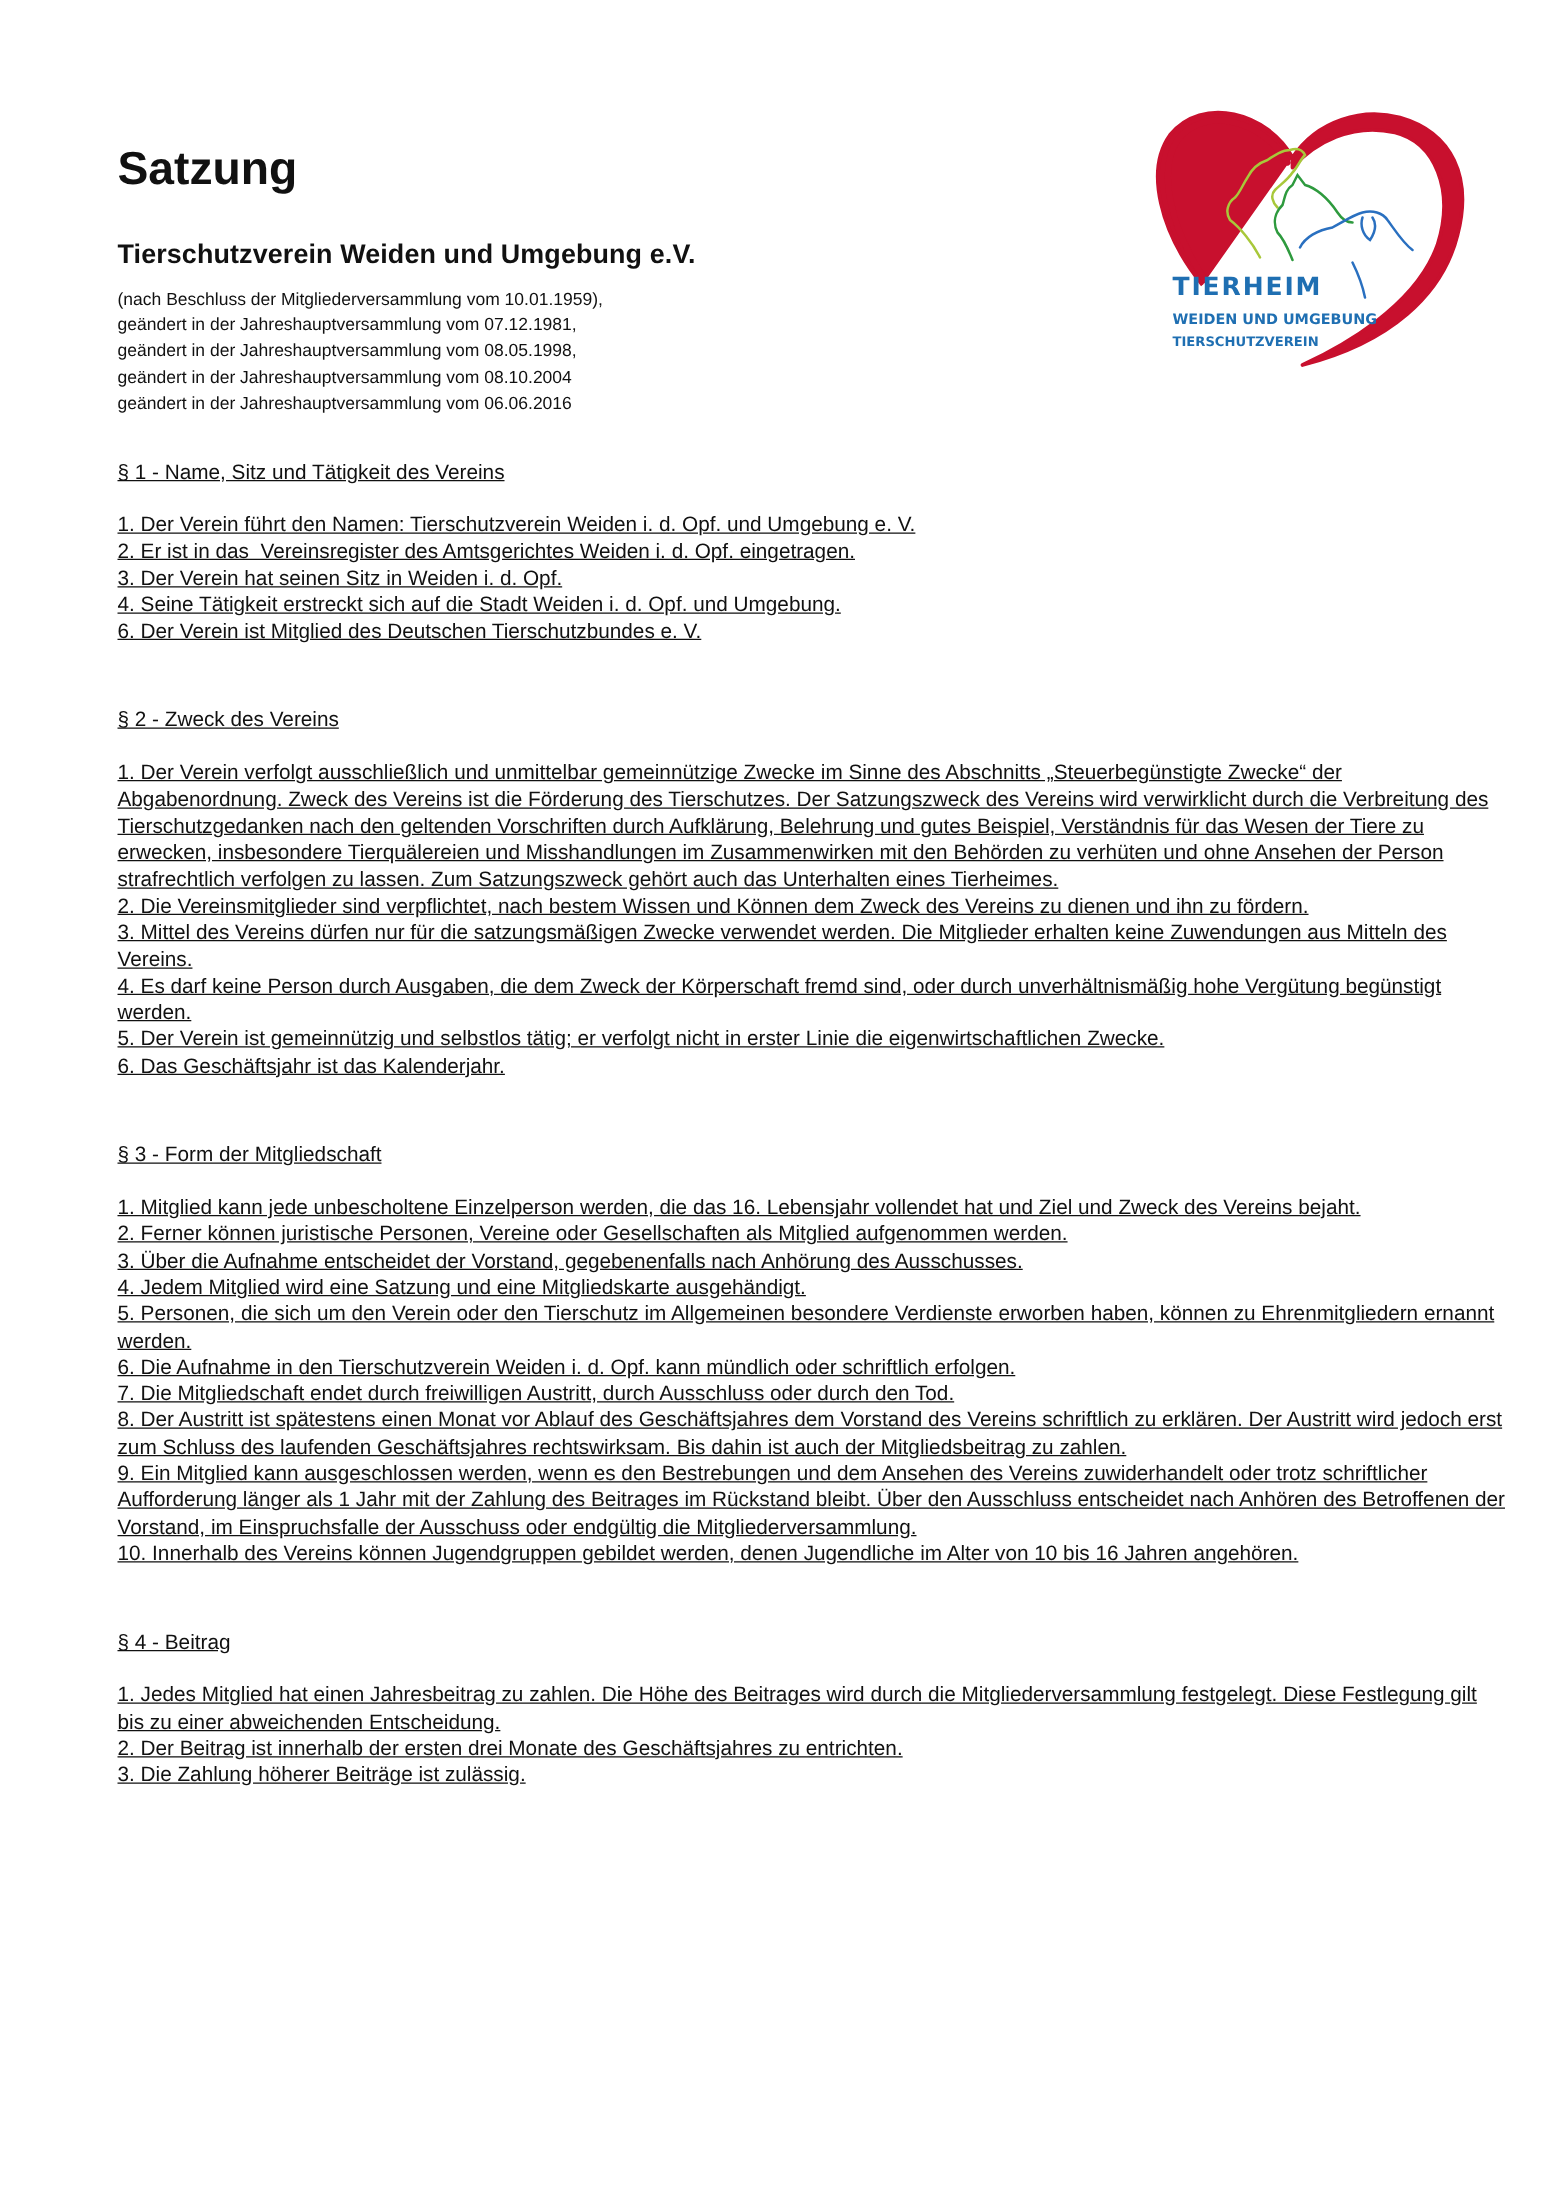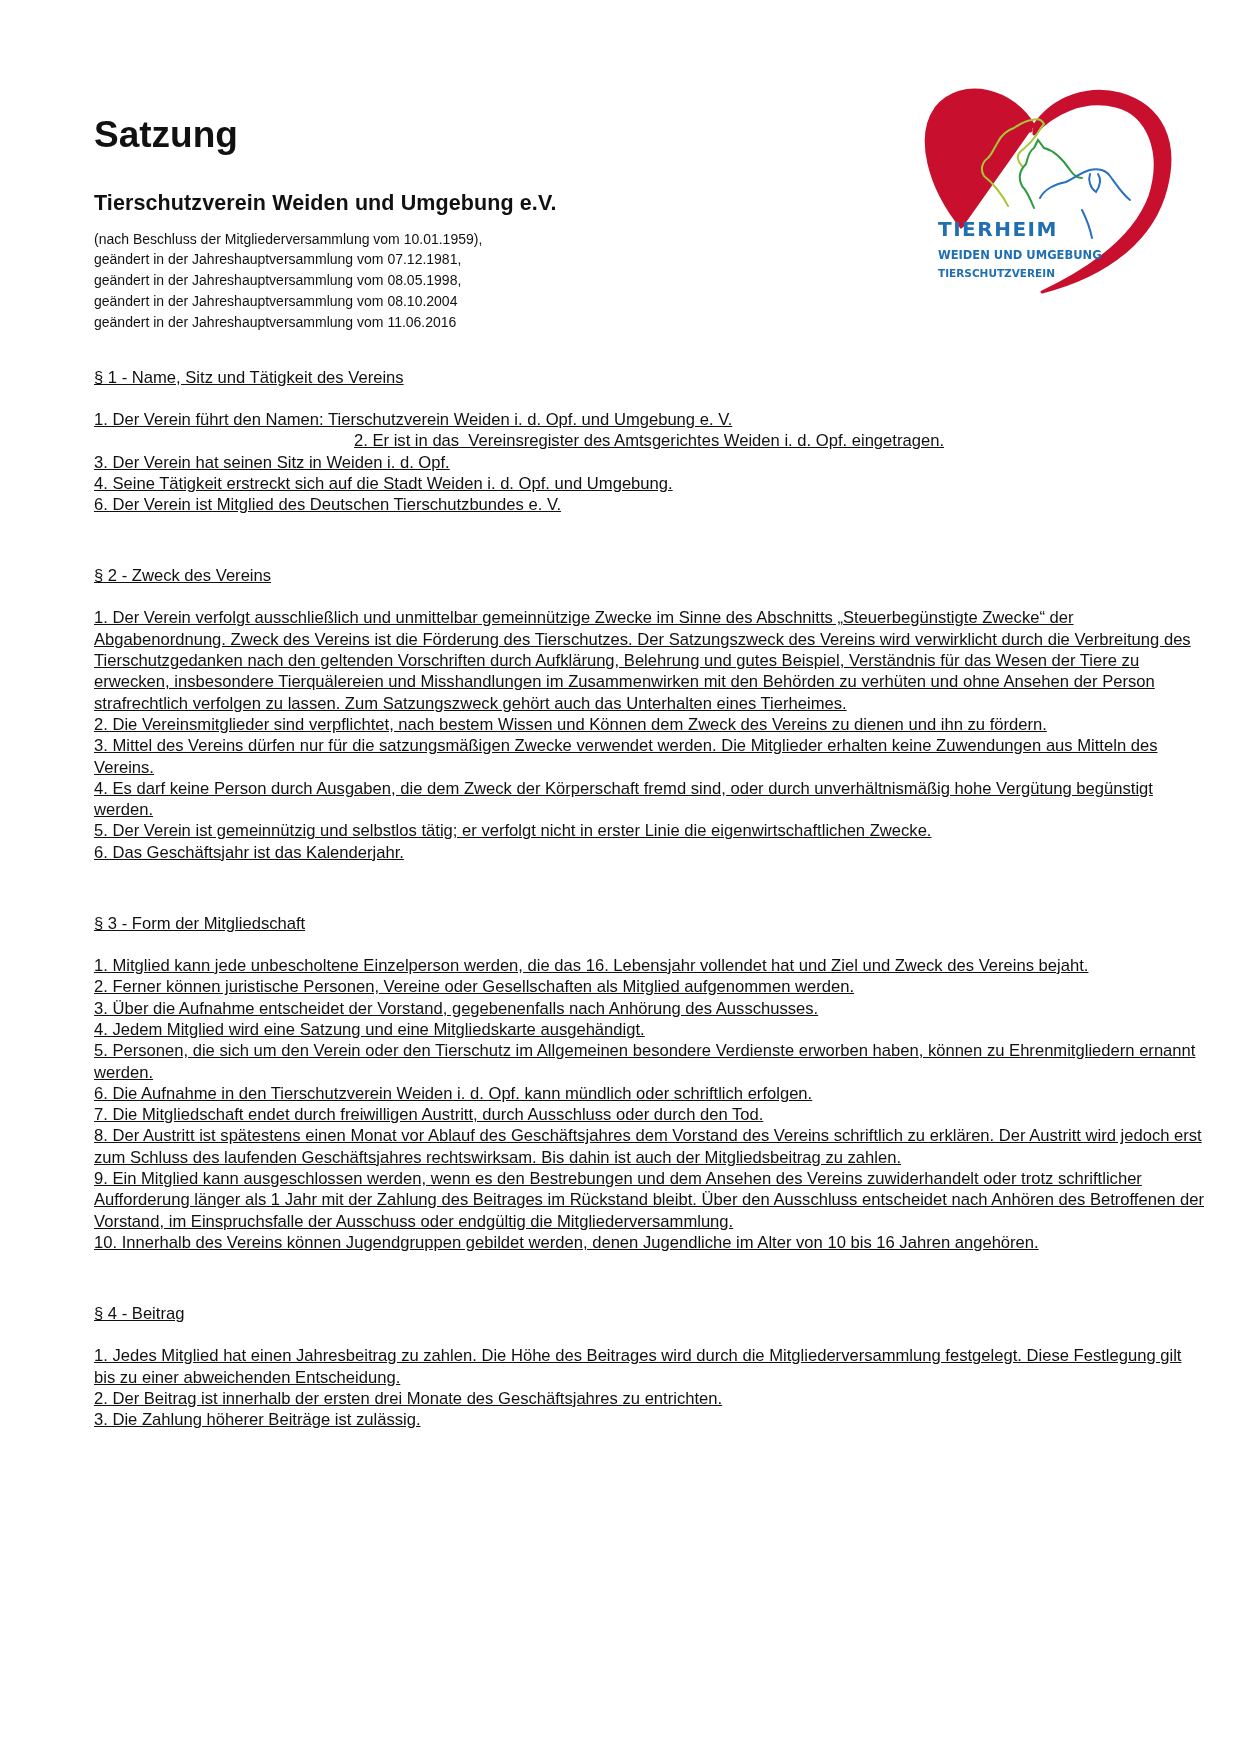"geändert in der Jahreshauptversammlung vom 11.06.2016" p.history-line { text: 11.06.2016 -> 06.06.2016 }
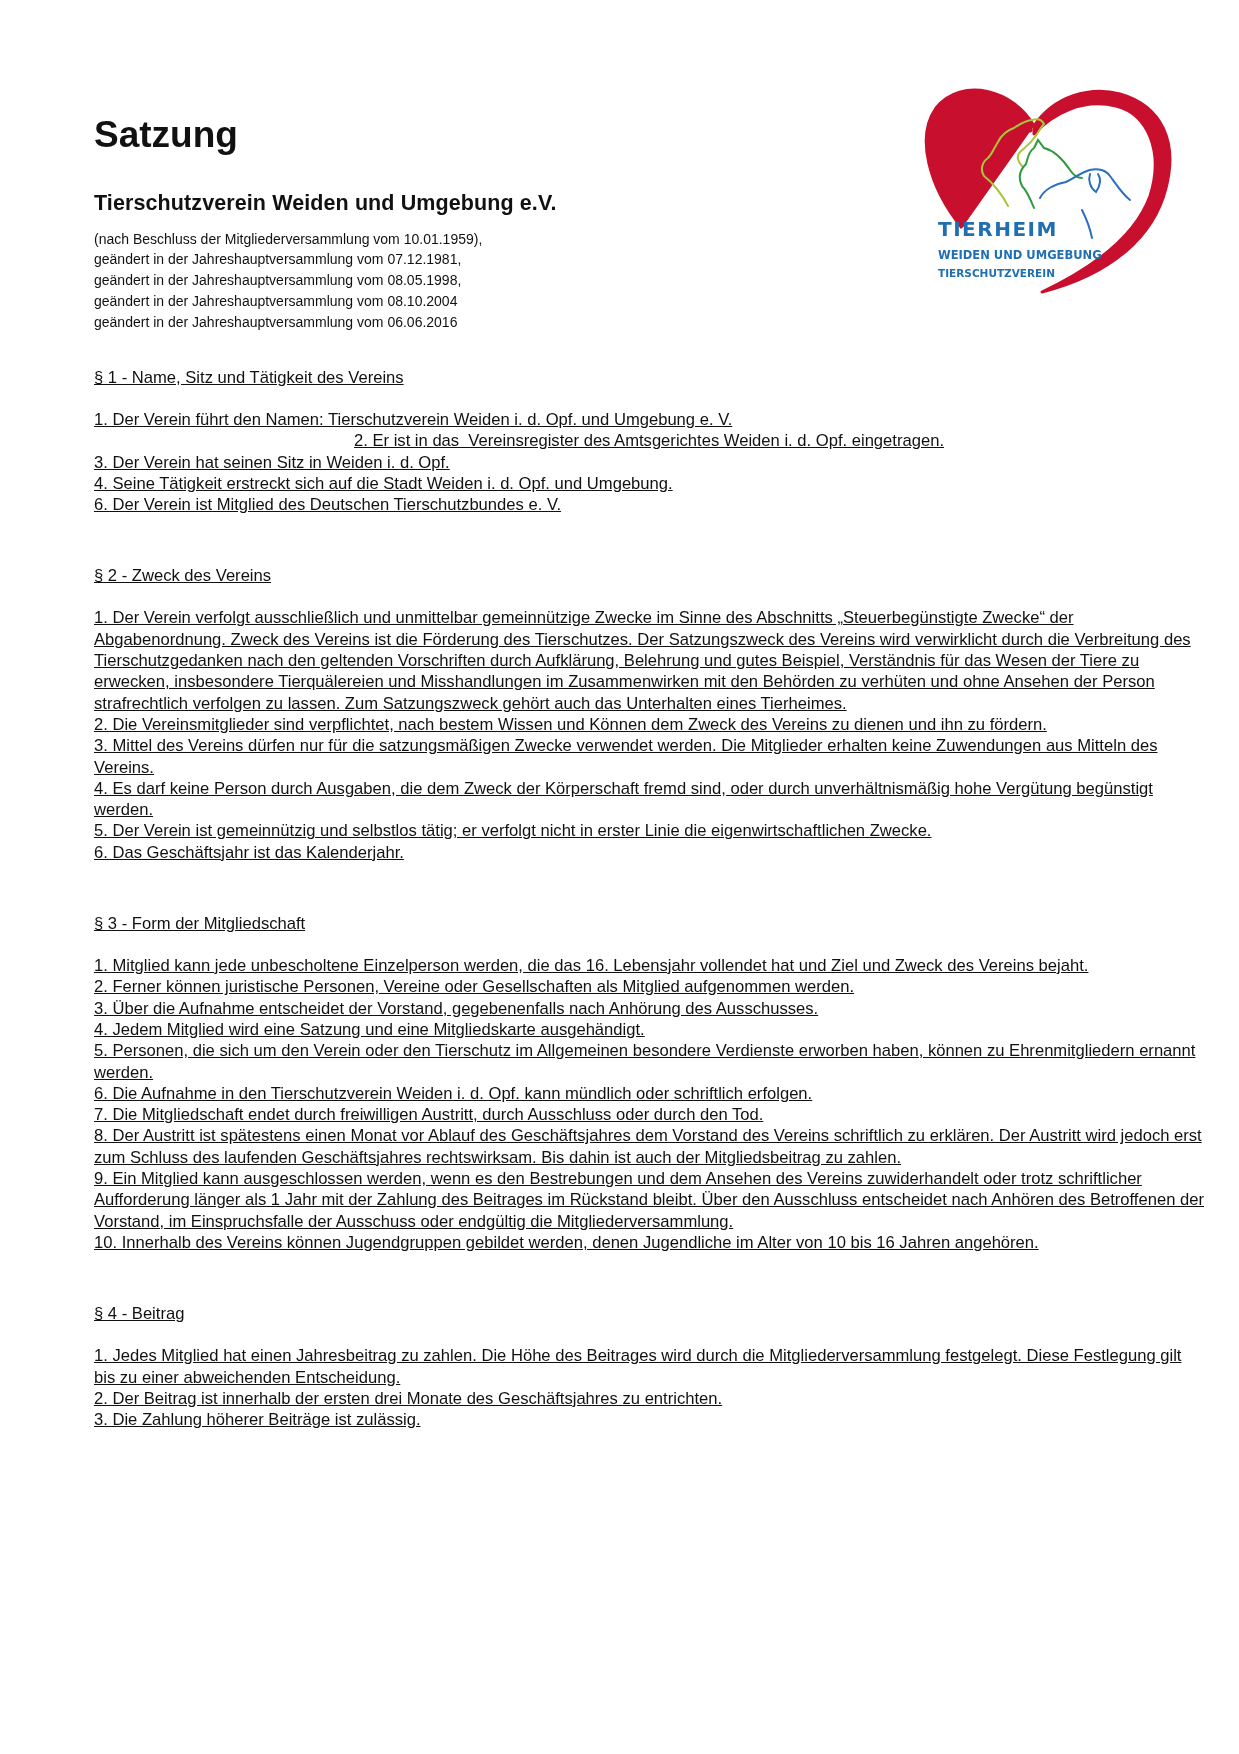"2. Er ist in das" p.item { text-align: center -> none }
